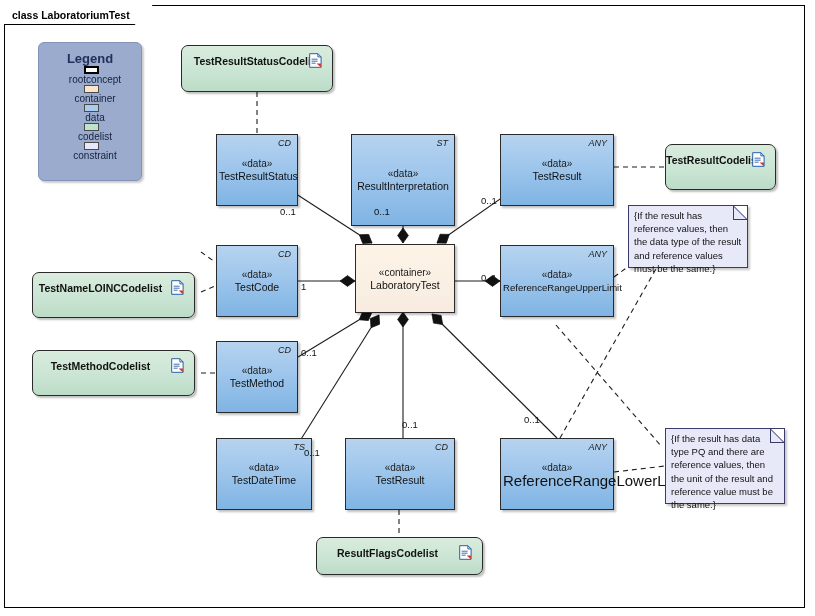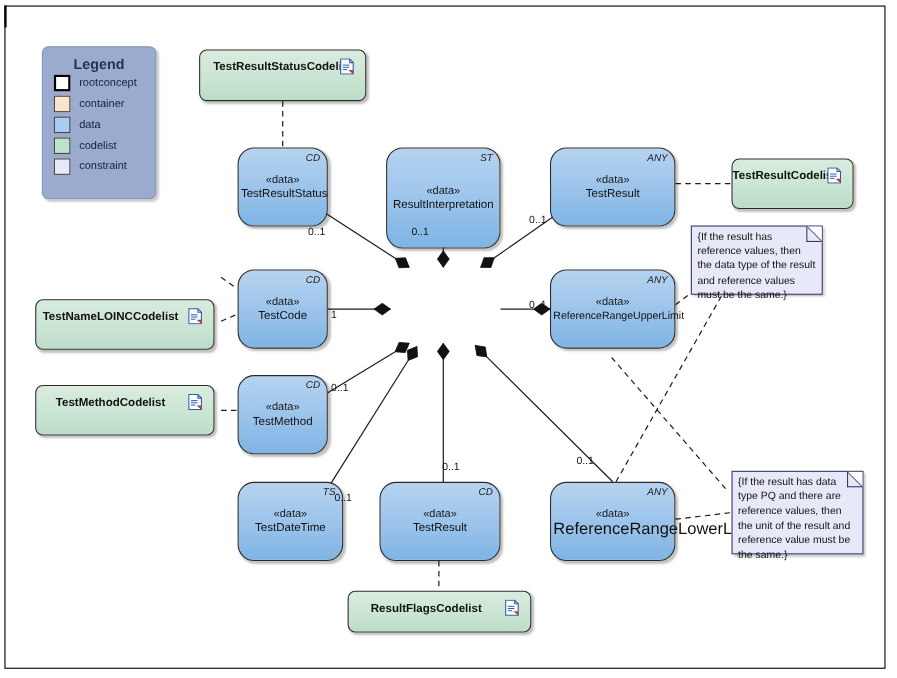"class LaboratoriumTest" div { html: none -> <div> <span>class LaboratoriumTest</span> </div> }
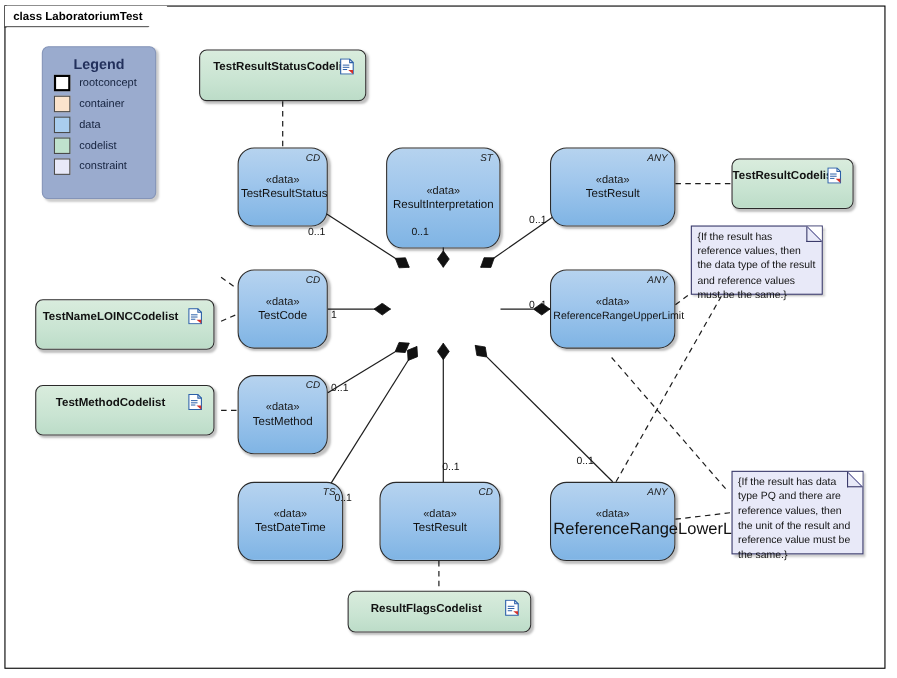"rootconcept" #legend .lrow { flex-direction: none -> column }
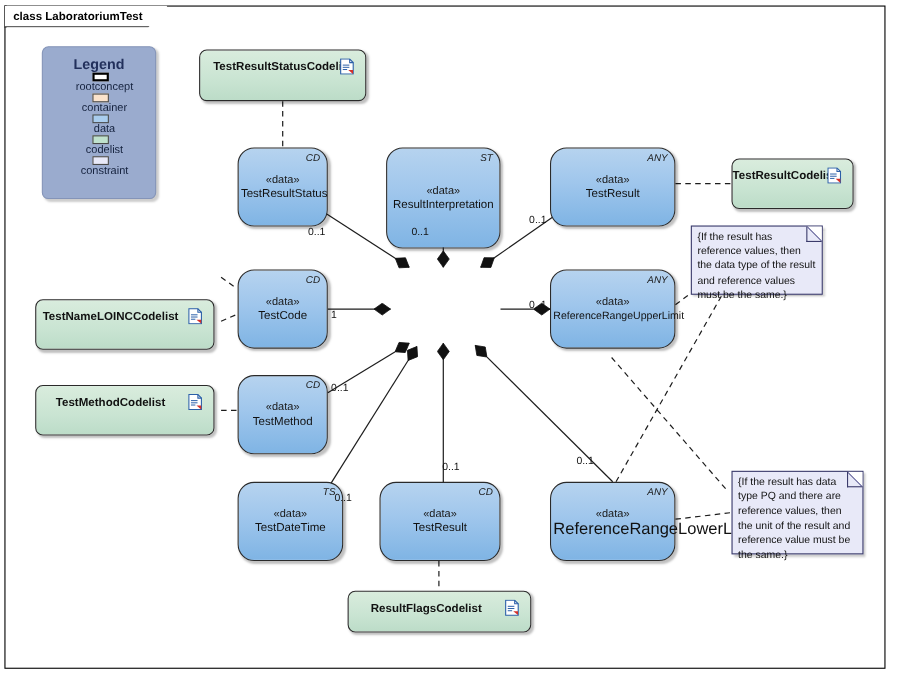"CD" .node { border-radius: 15px -> 0 }
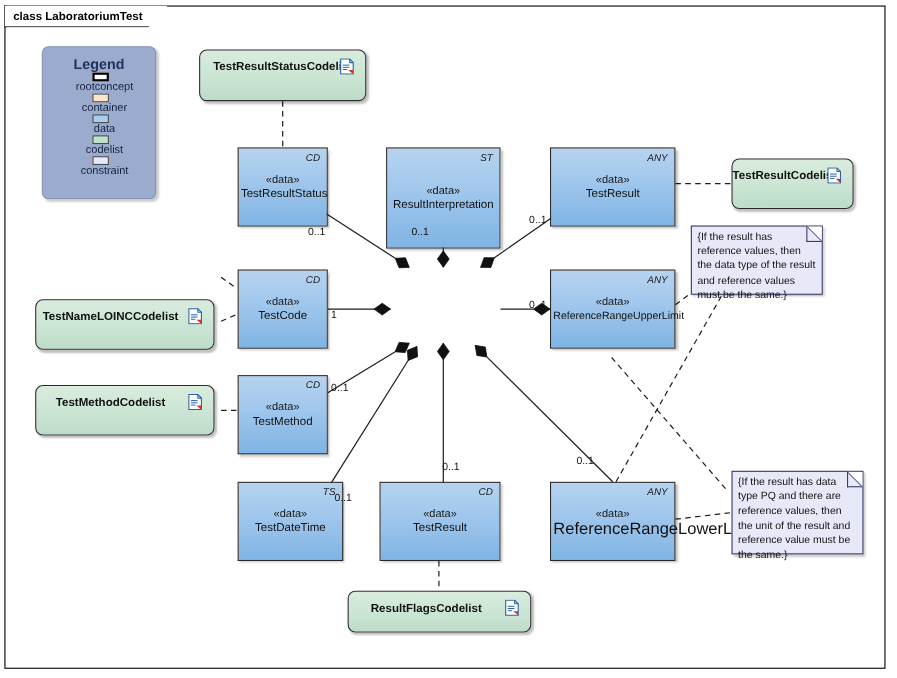"«container»" div.node { html: none -> <div> <div> <div>«container»</div> <div>LaboratoryTest</div> </div> </div> }
